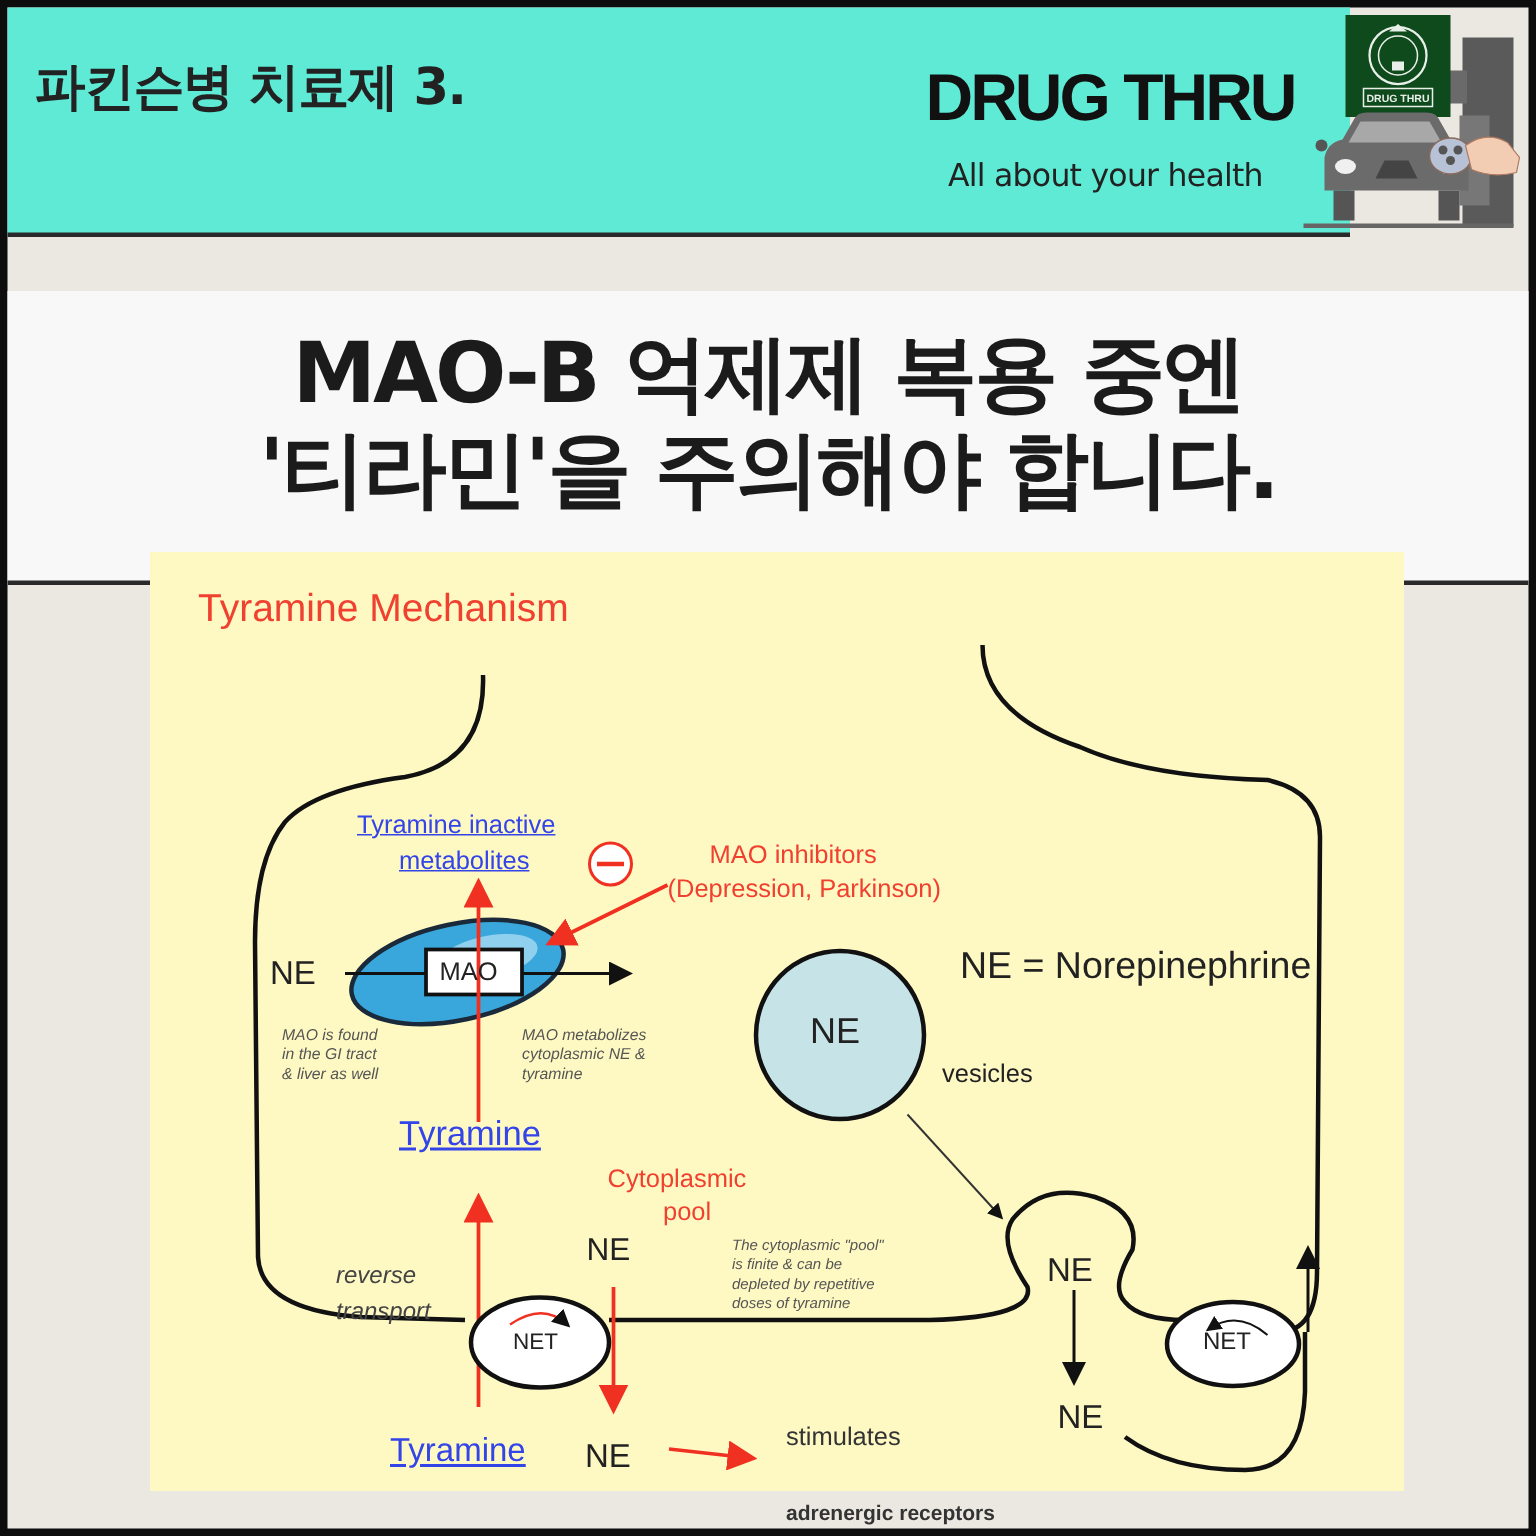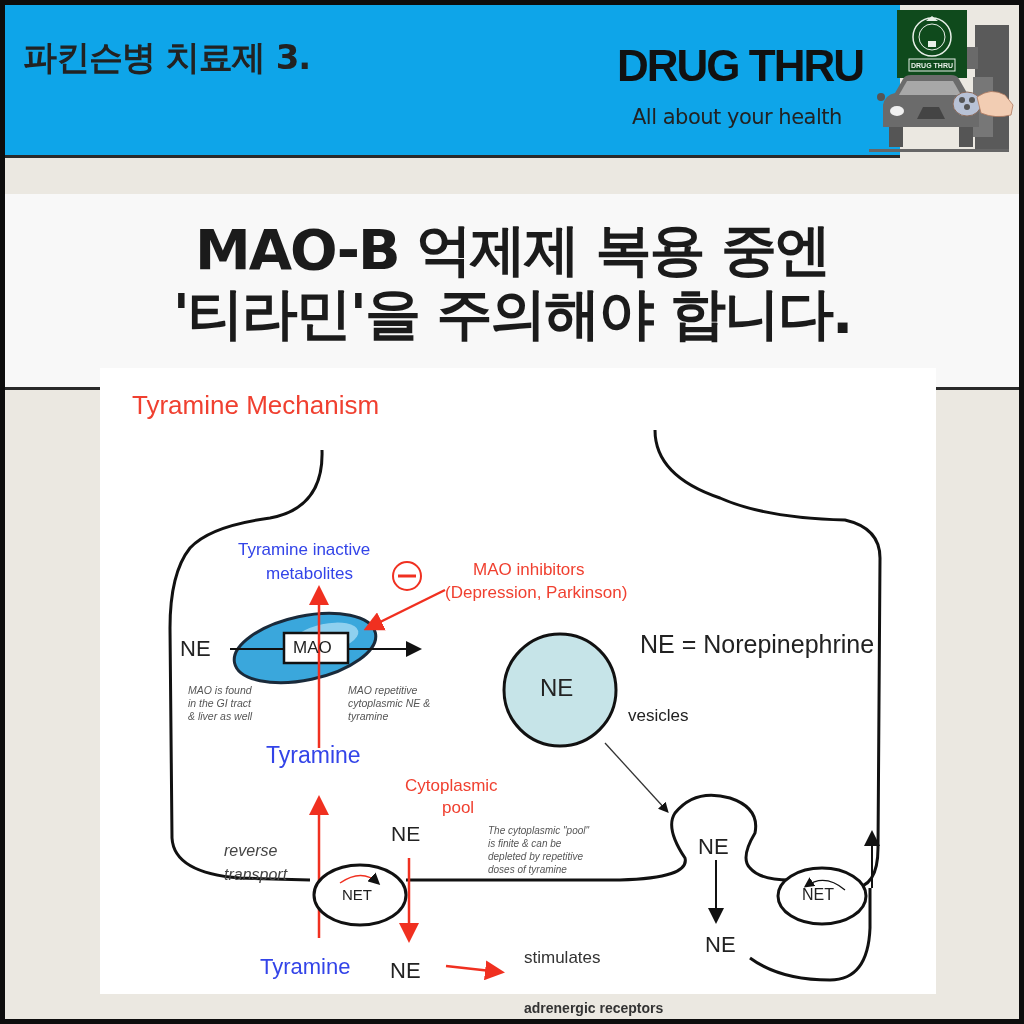"파킨슨병 치료제 3." .header { background: #0ea5e9 -> #5eead4 }
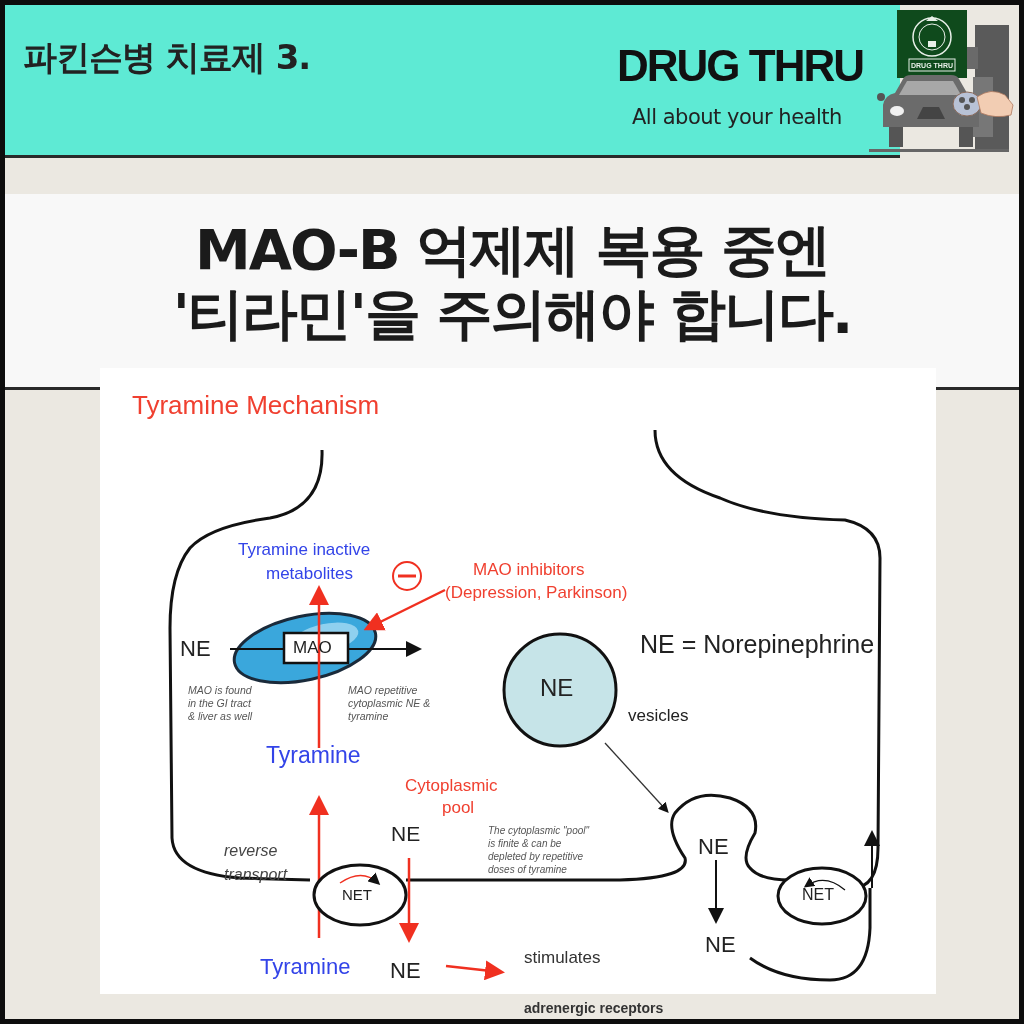"Tyramine Mechanism" .diagram { background: #ffffff -> #fef9c3 }
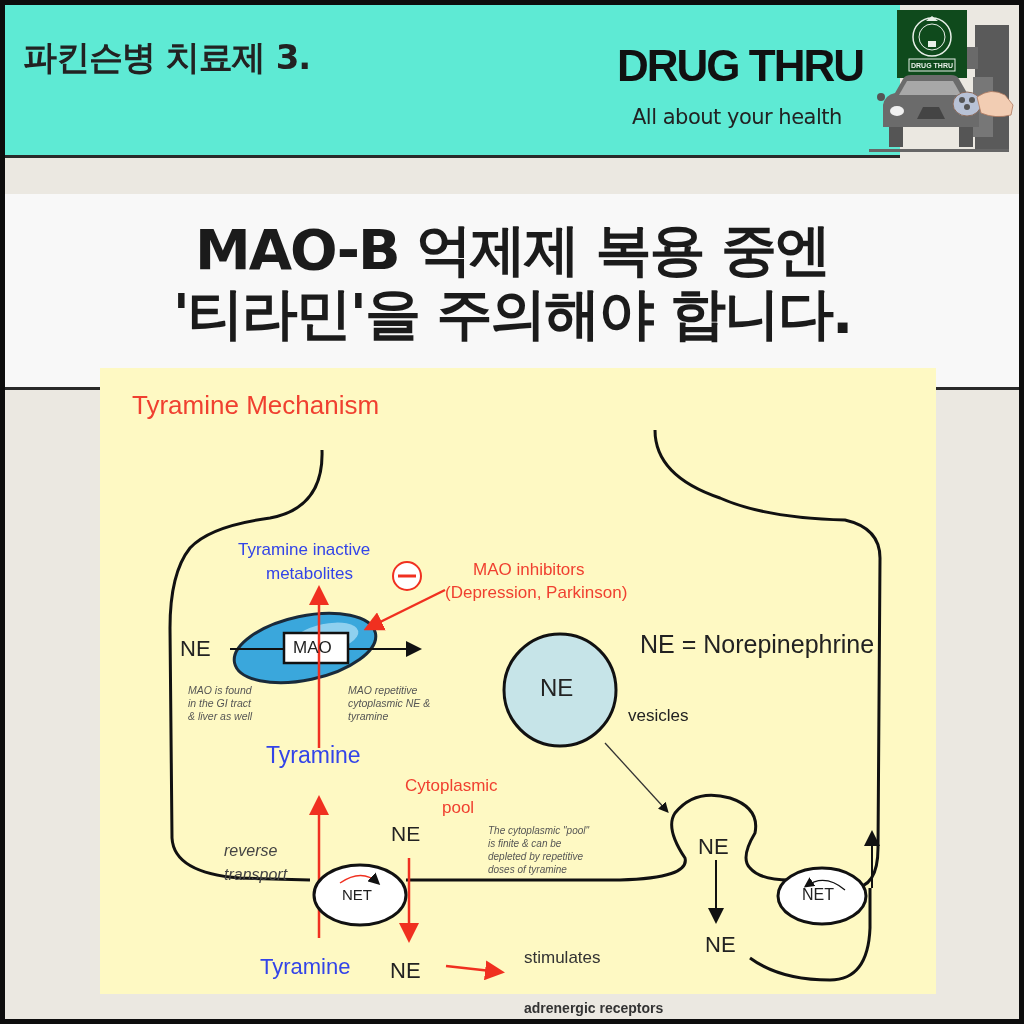"Tyramine inactive" .blue { text-decoration: none -> underline }
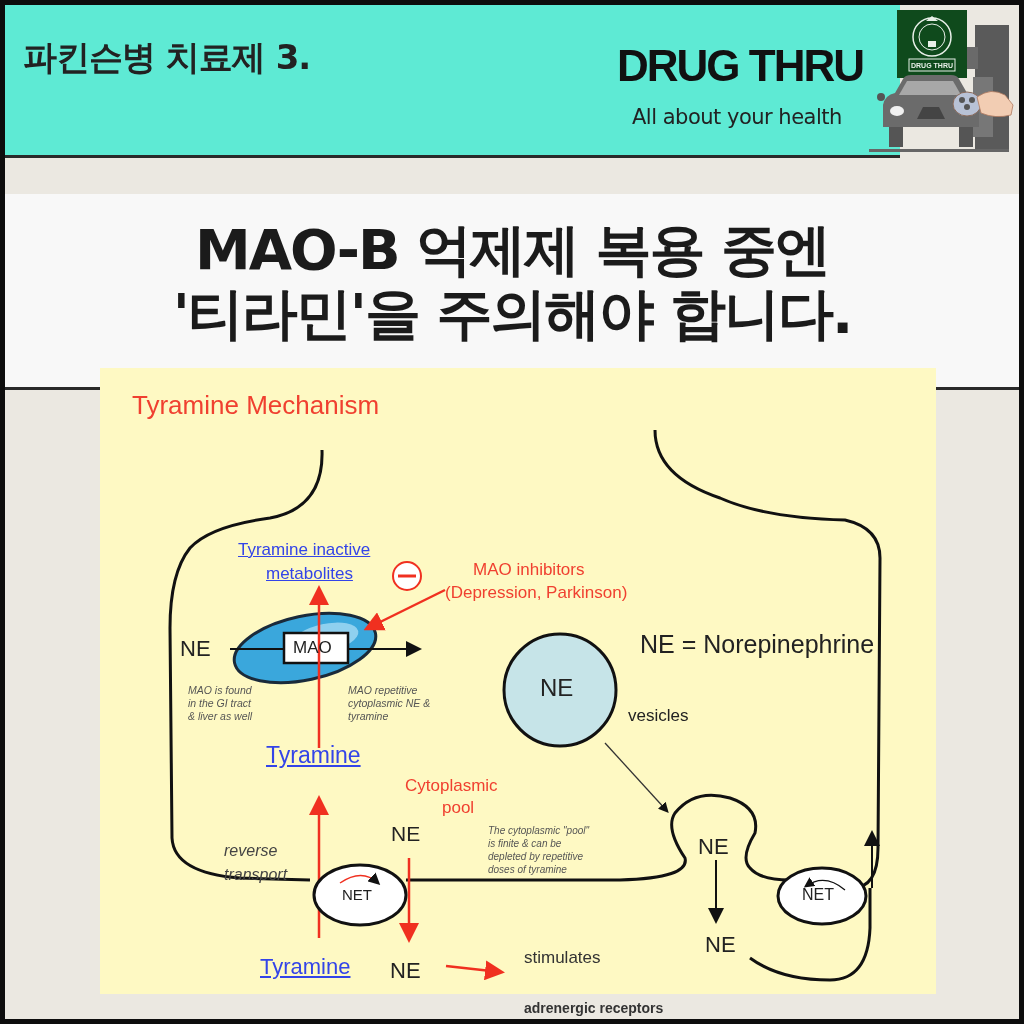"MAO repetitive" div { text: repetitive -> metabolizes }
